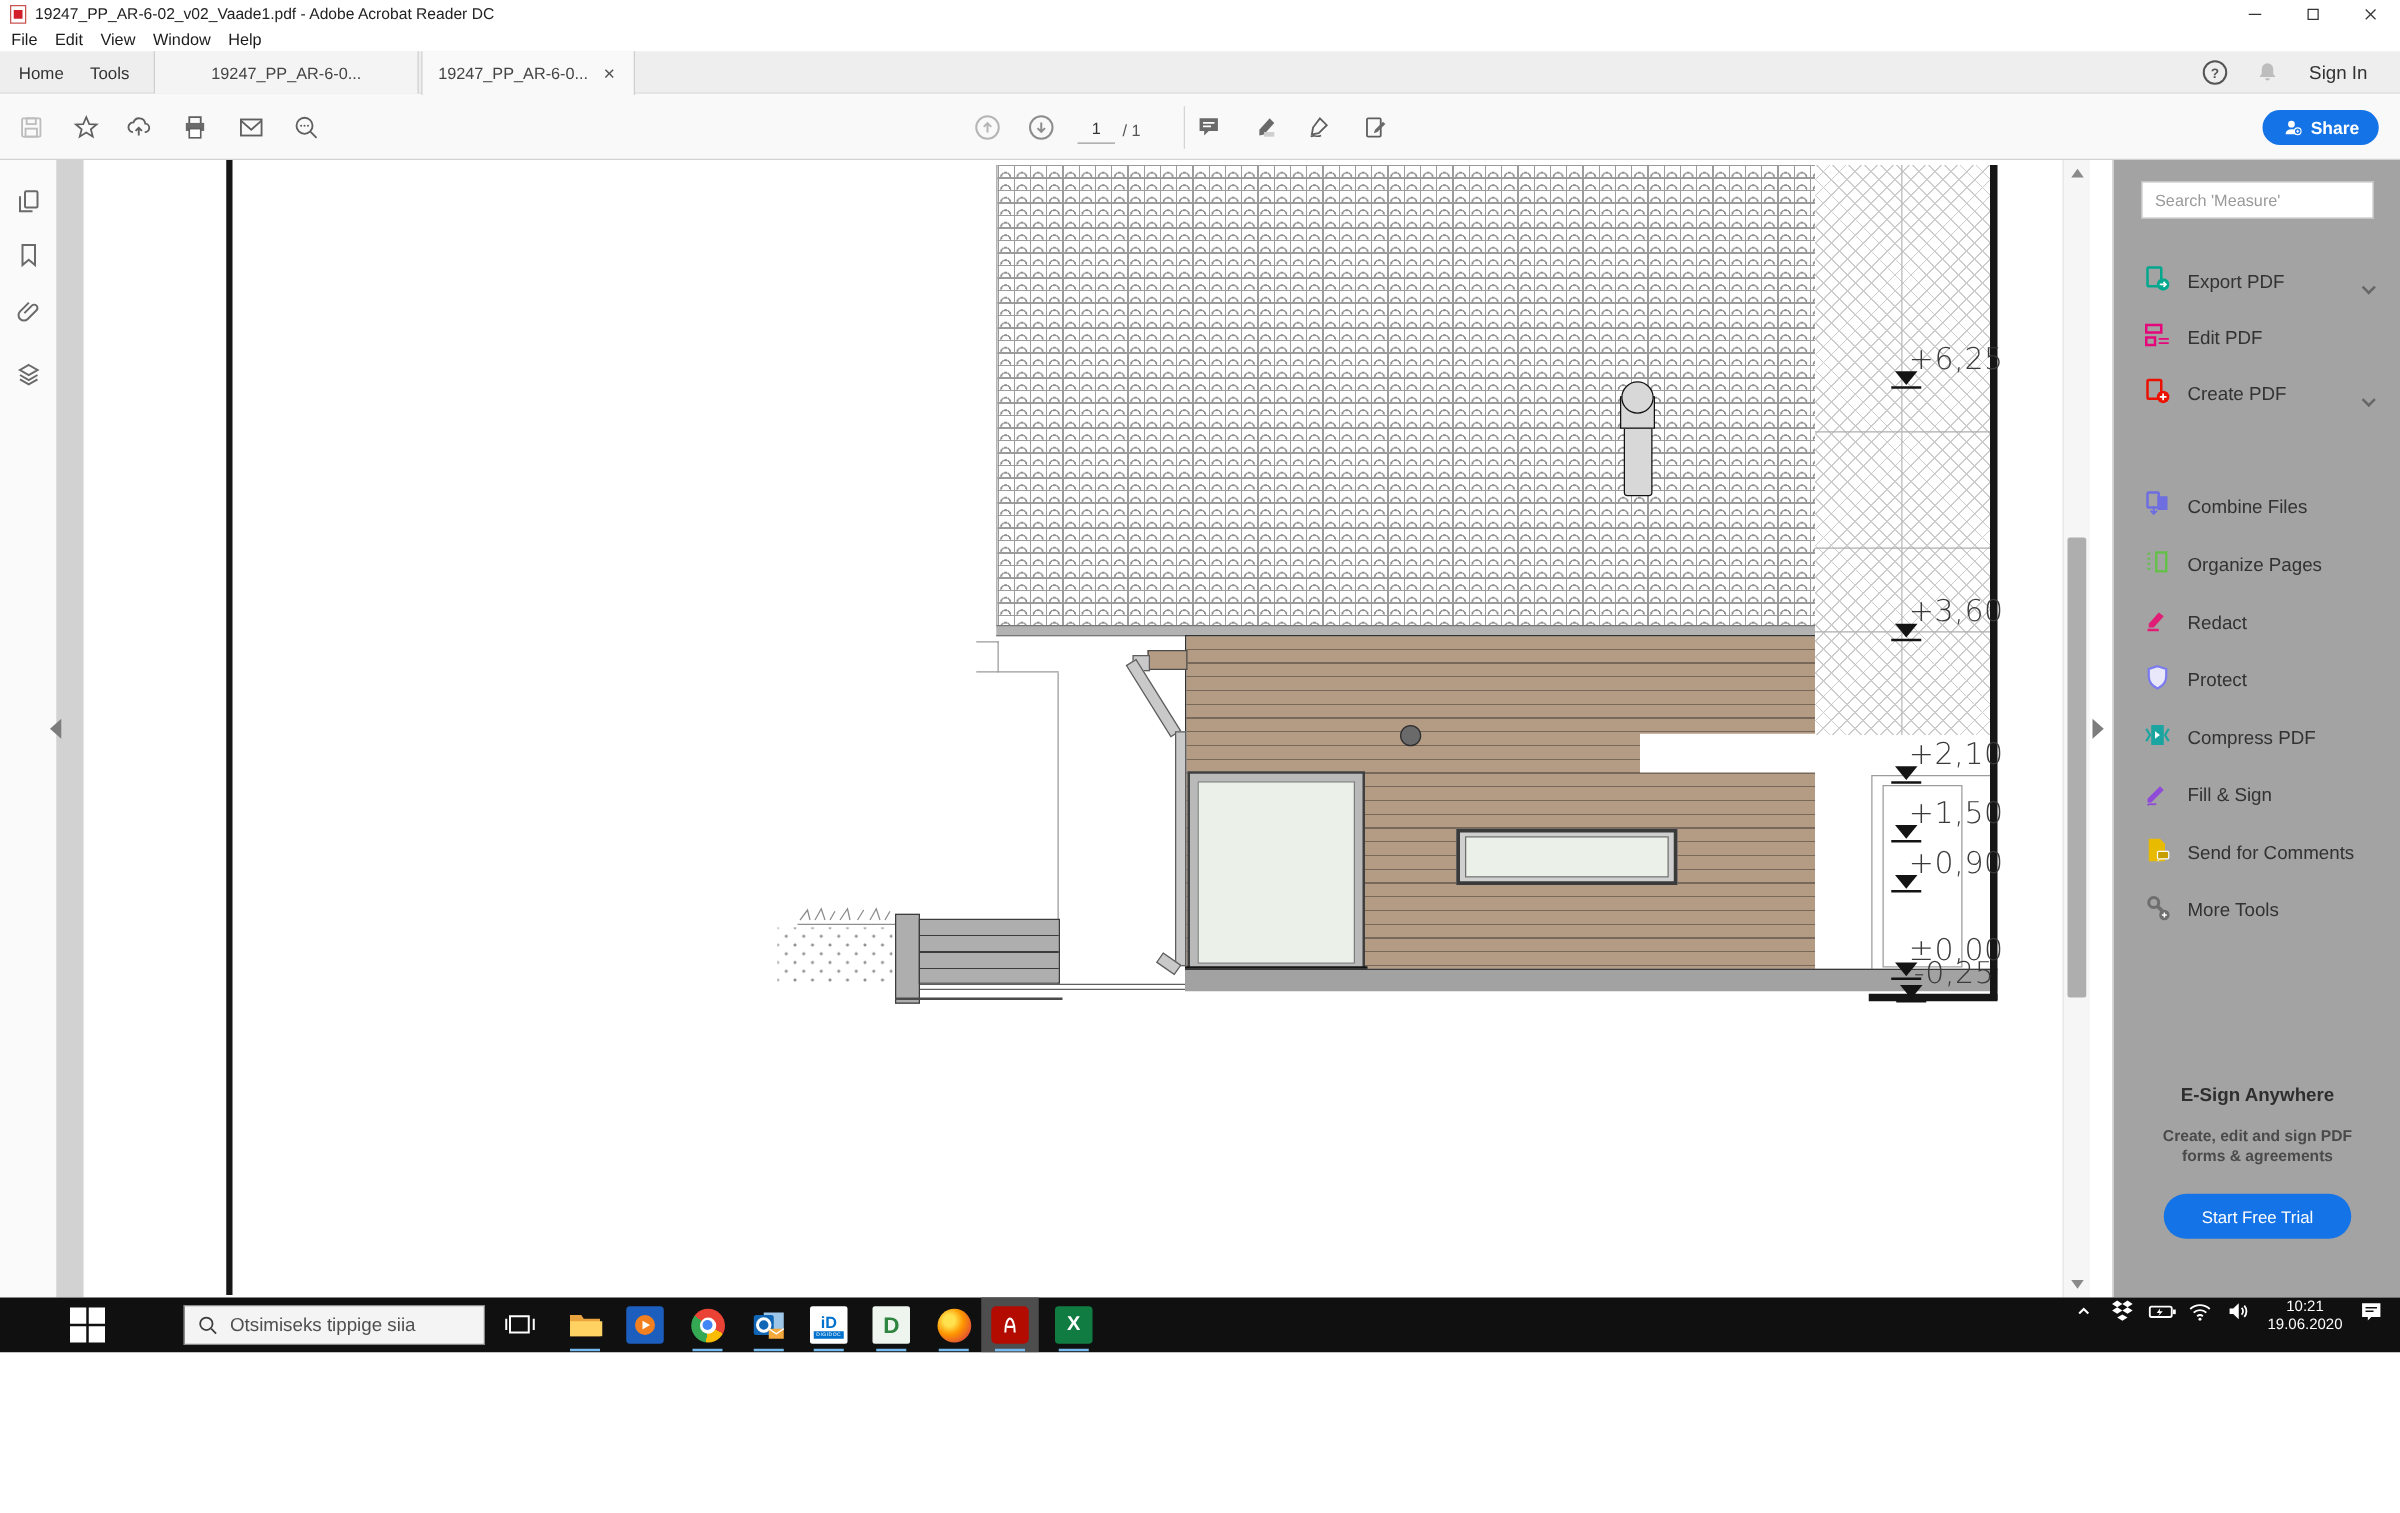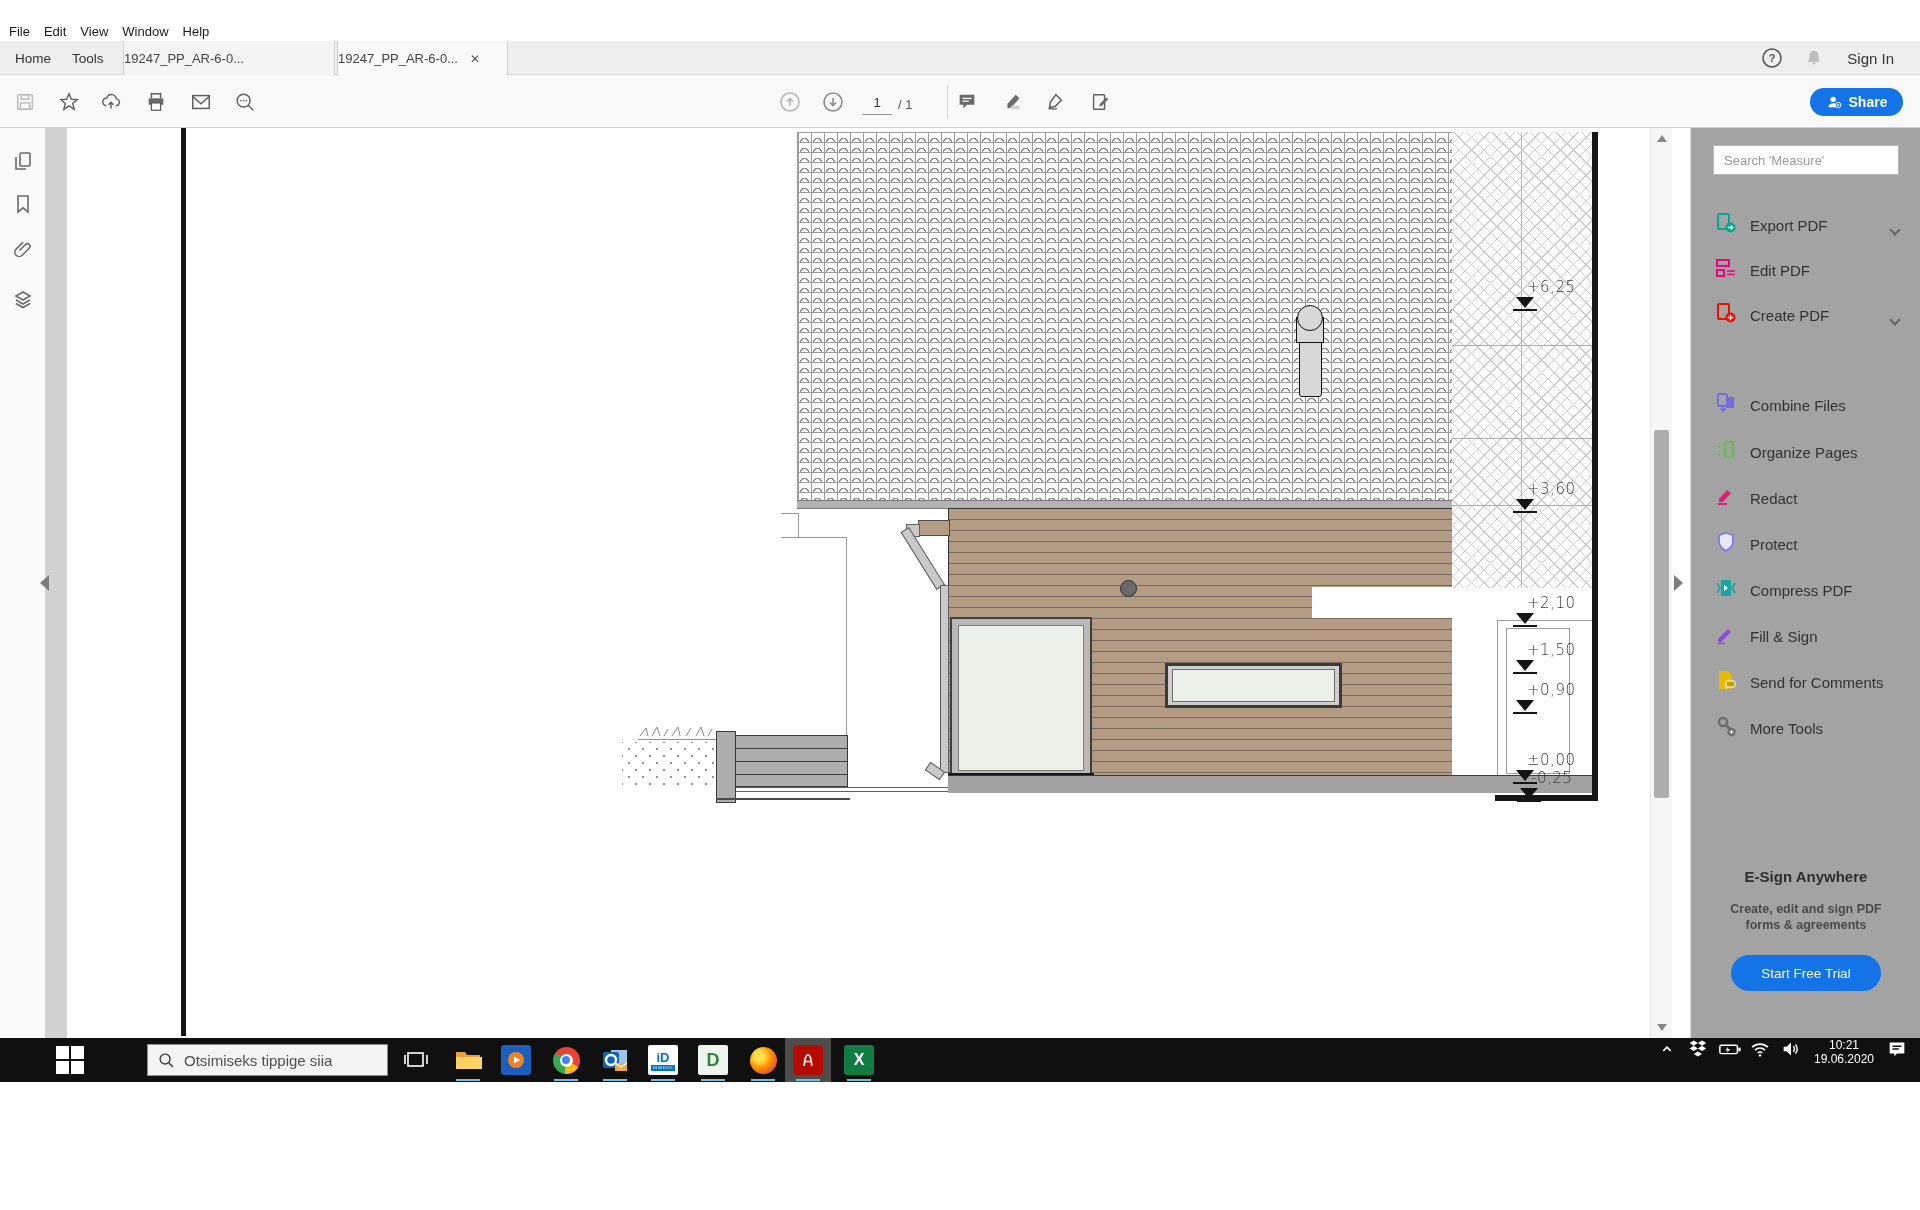"19247_PP_AR-6-02_v02_Vaade1.pdf - Adobe" div.titlebar { html: none -> <div> <span></span> <span>19247_PP_AR-6-02_v02_Vaade1.pdf - Adobe Acrobat Reader DC</span> <div> <i></i> </div> <div> <i></i> </div> <div> <i></i> </div> </div> }
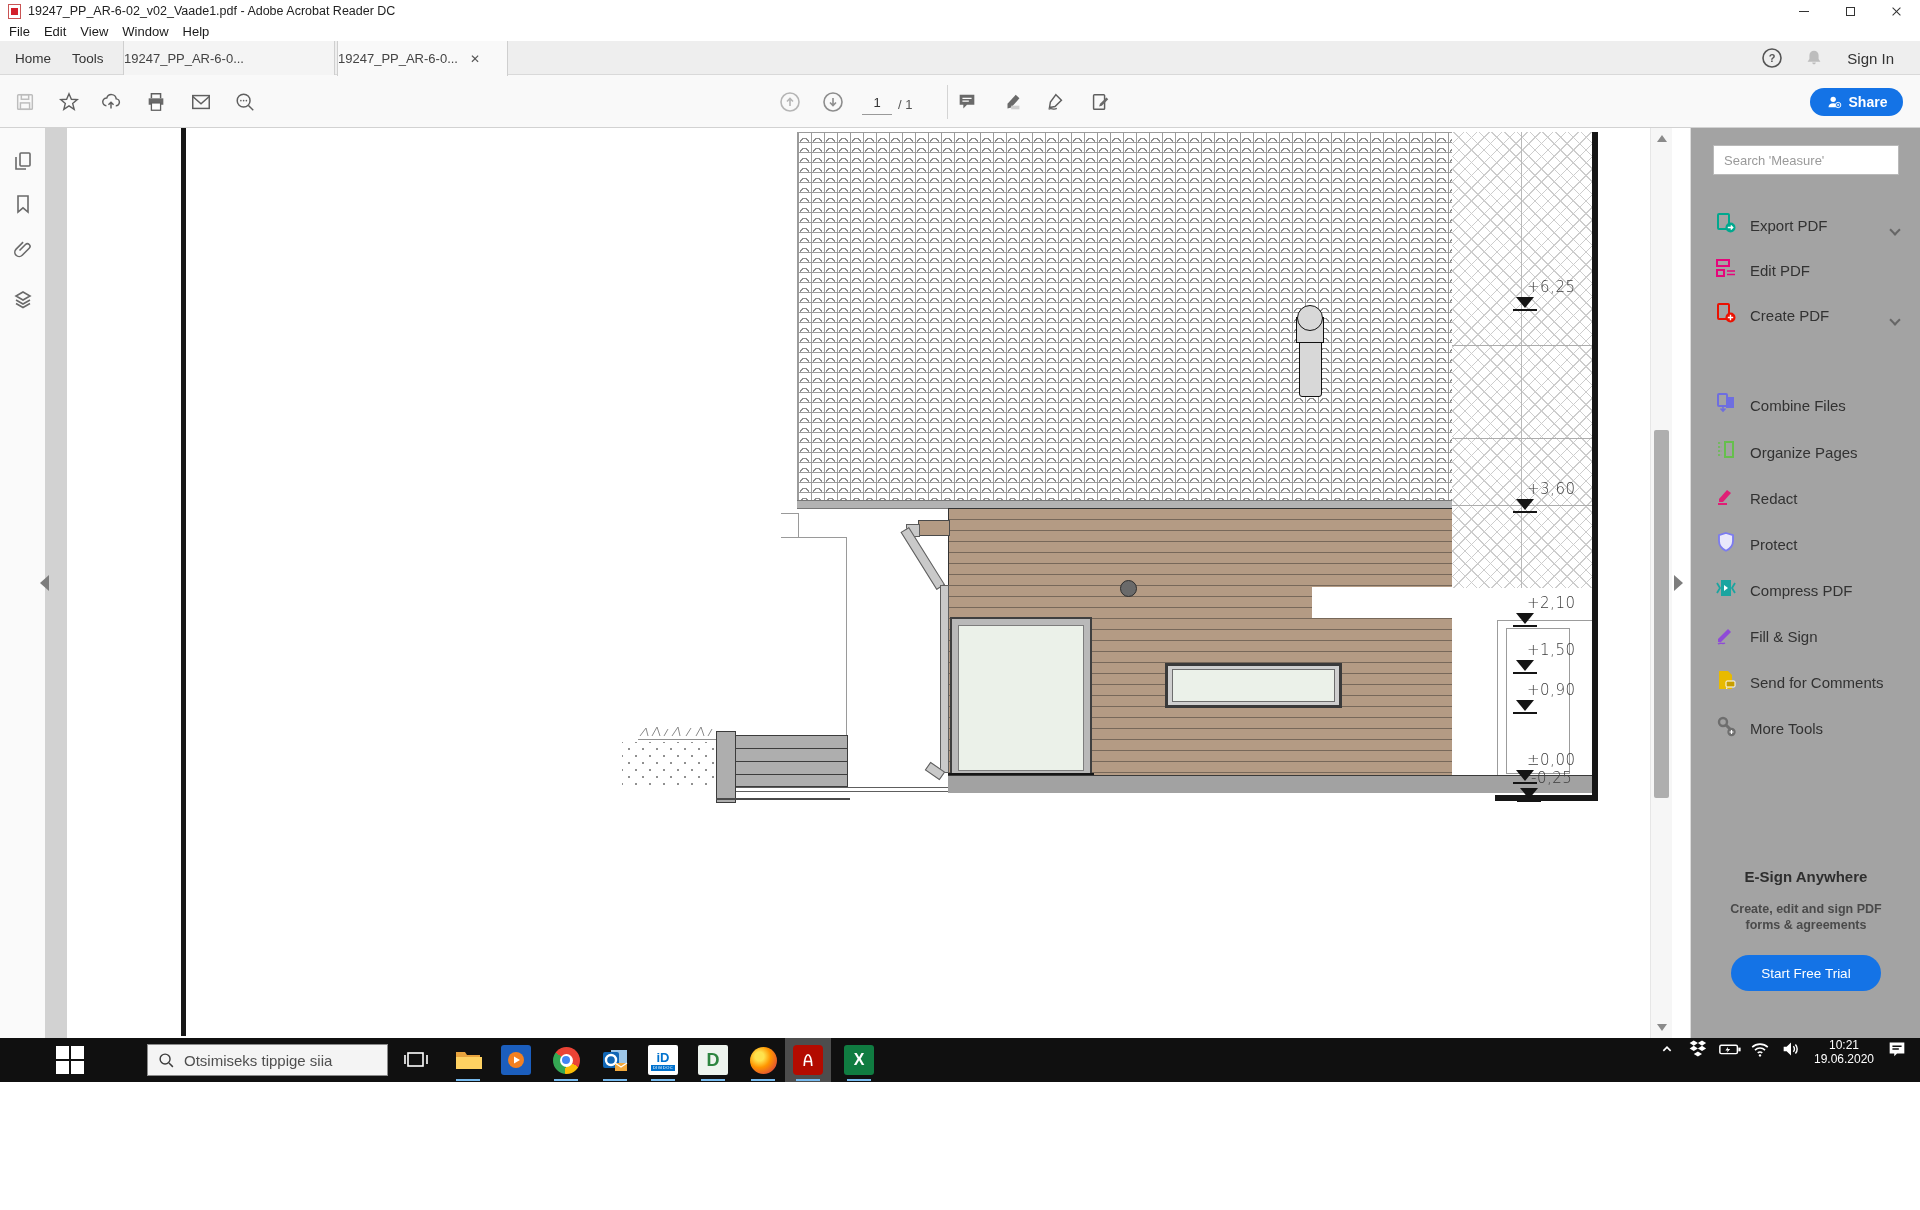"19247_PP_AR-6-0..." .doctab { justify-content: none -> center }
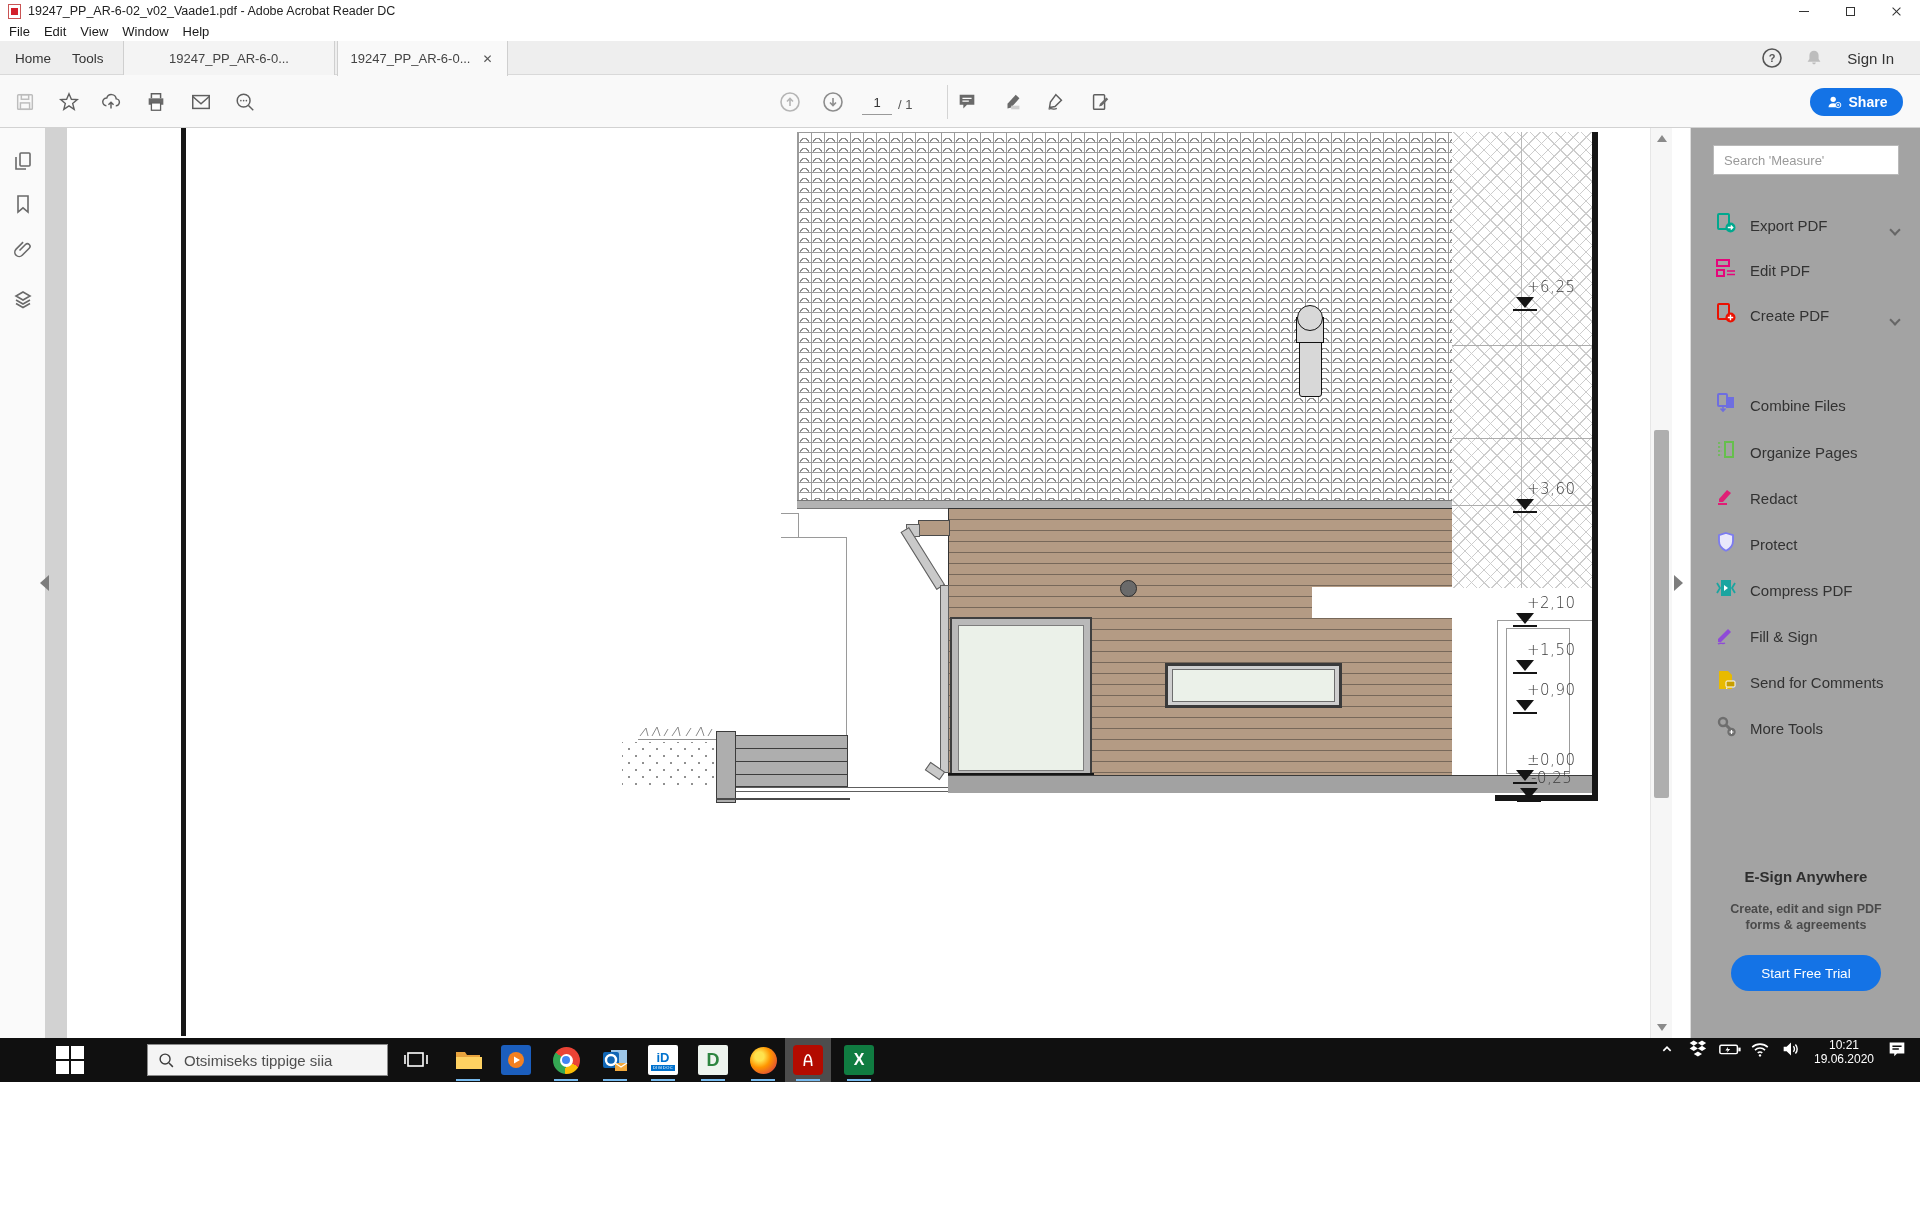"+6,25" .mlabel { font-size: 15px -> 24px }
